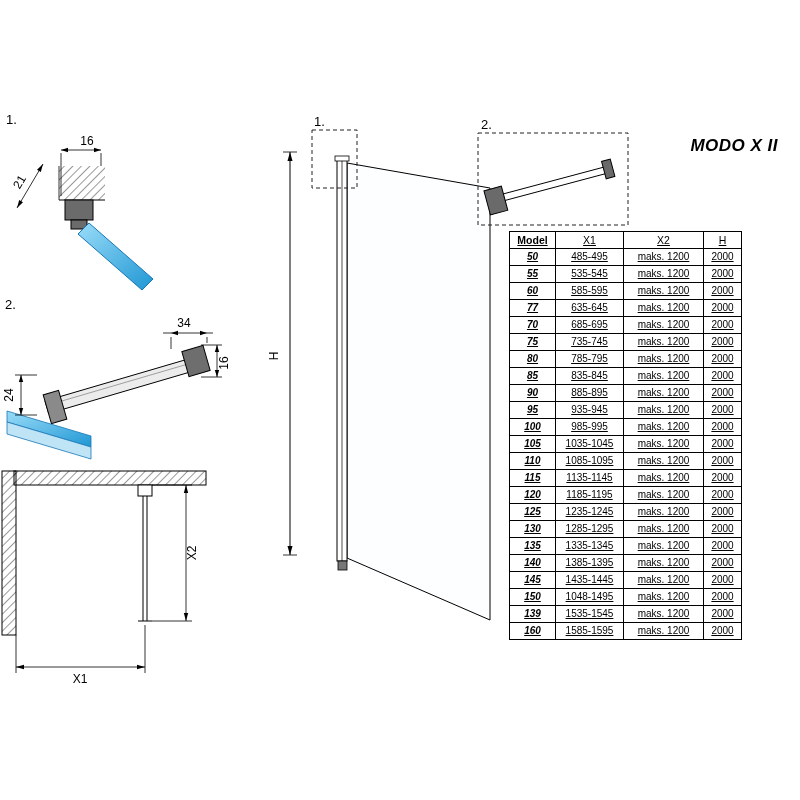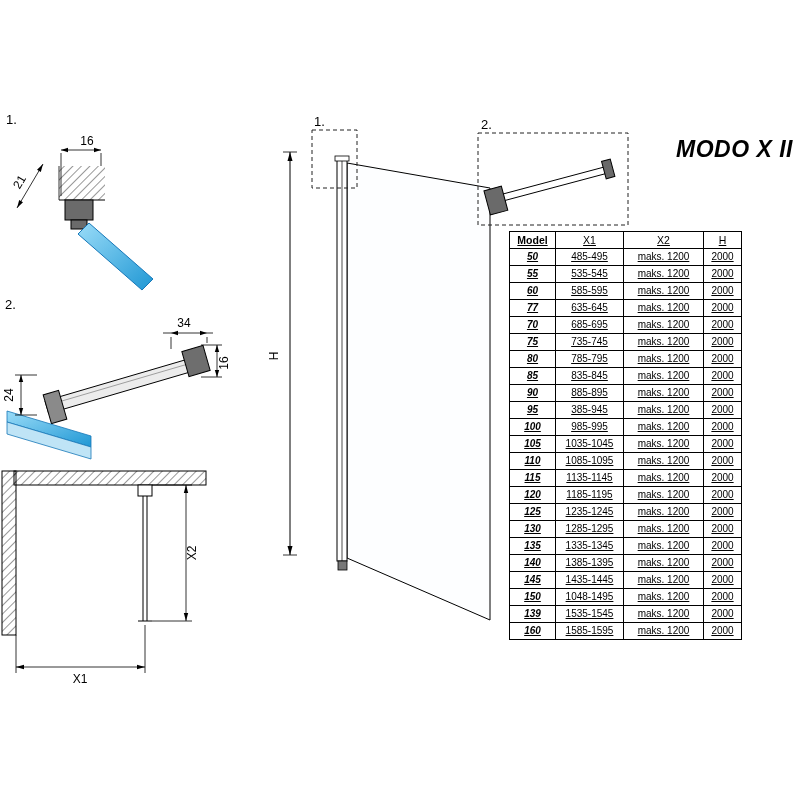"MODO X II" #title { font-size: 23px -> 17px; right: 7px -> 22px }
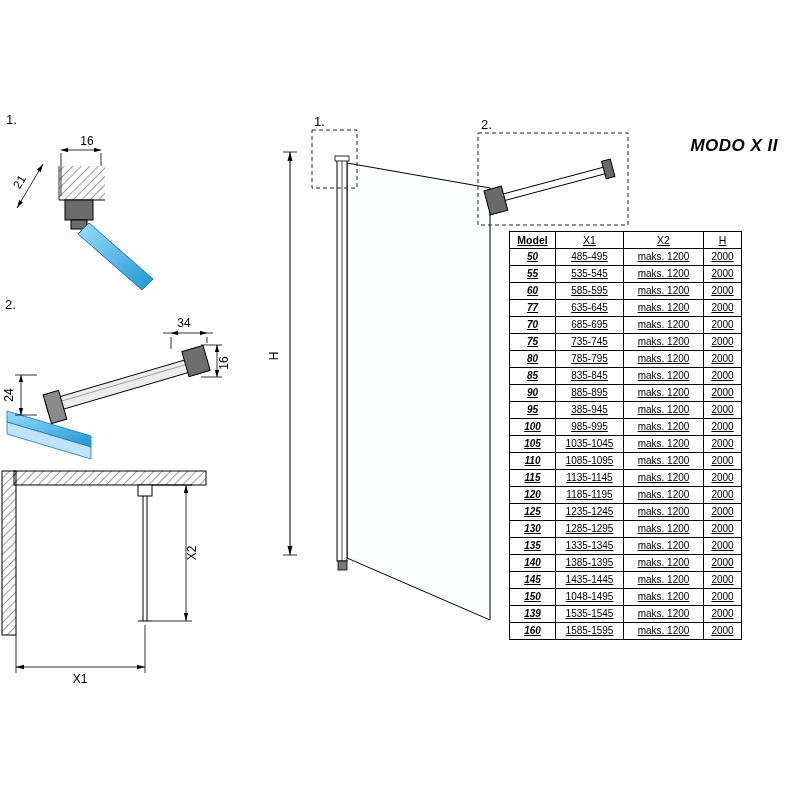"385-945" td { text: 385-945 -> 935-945 }
